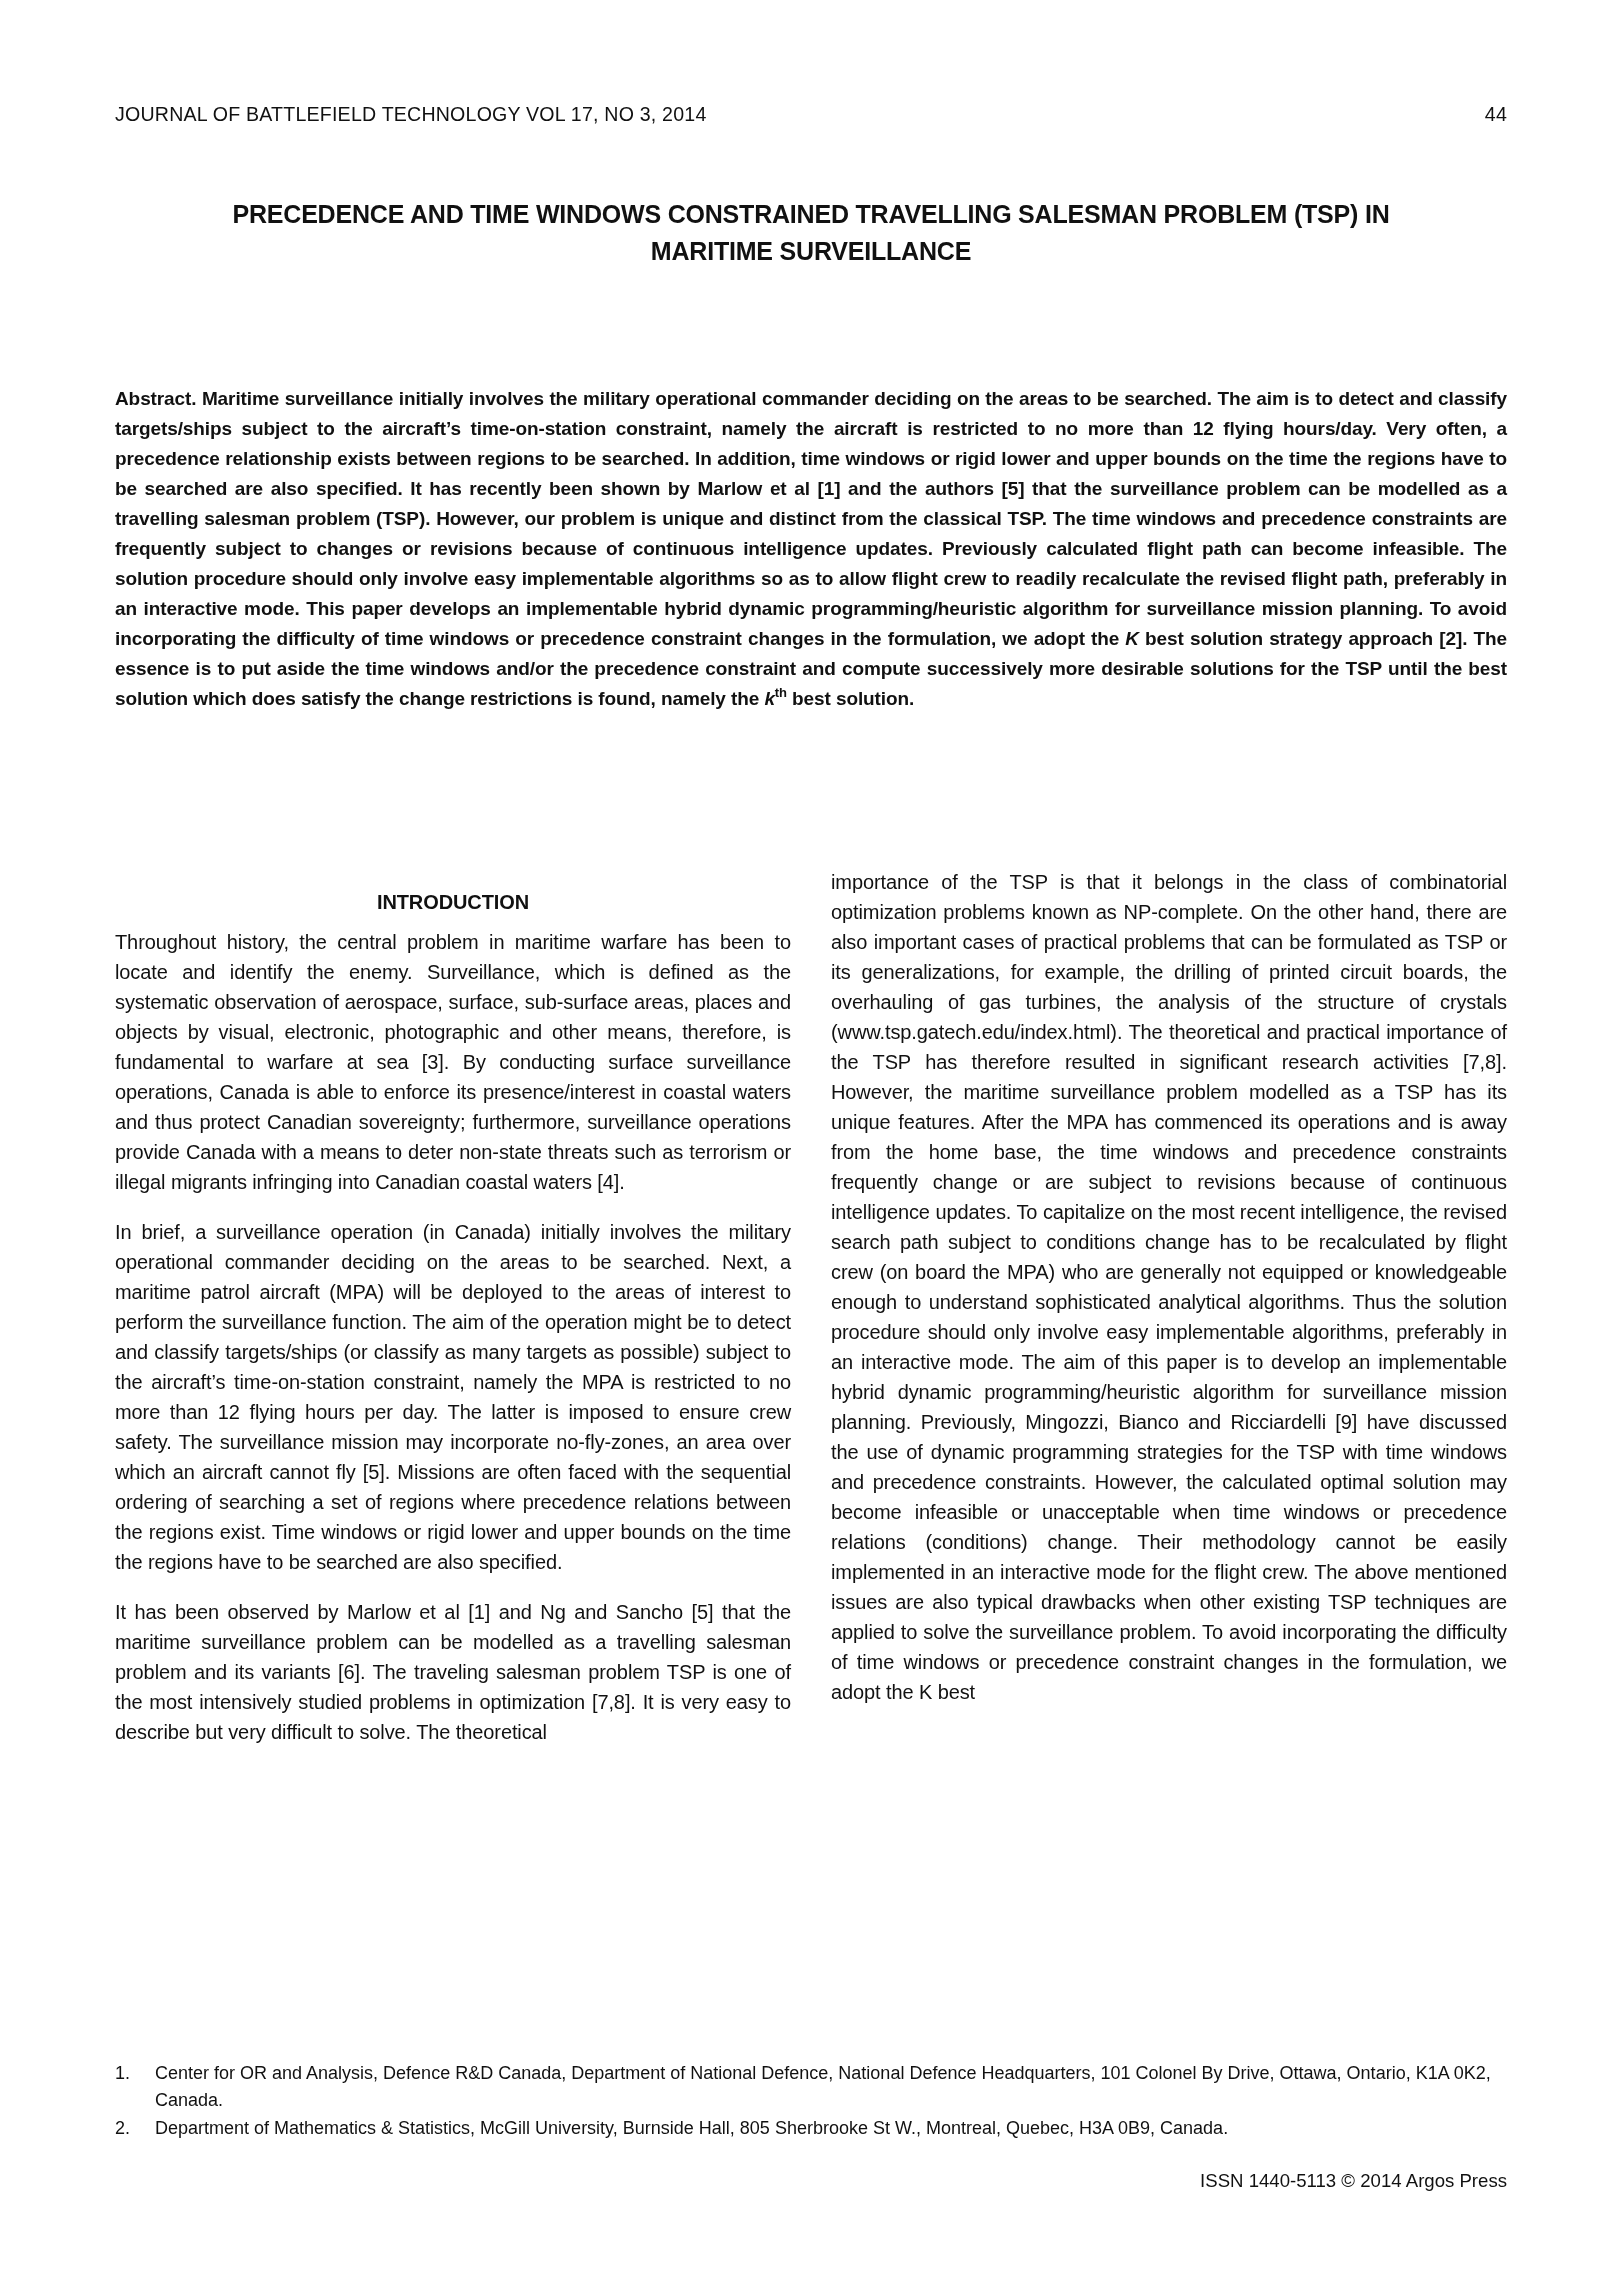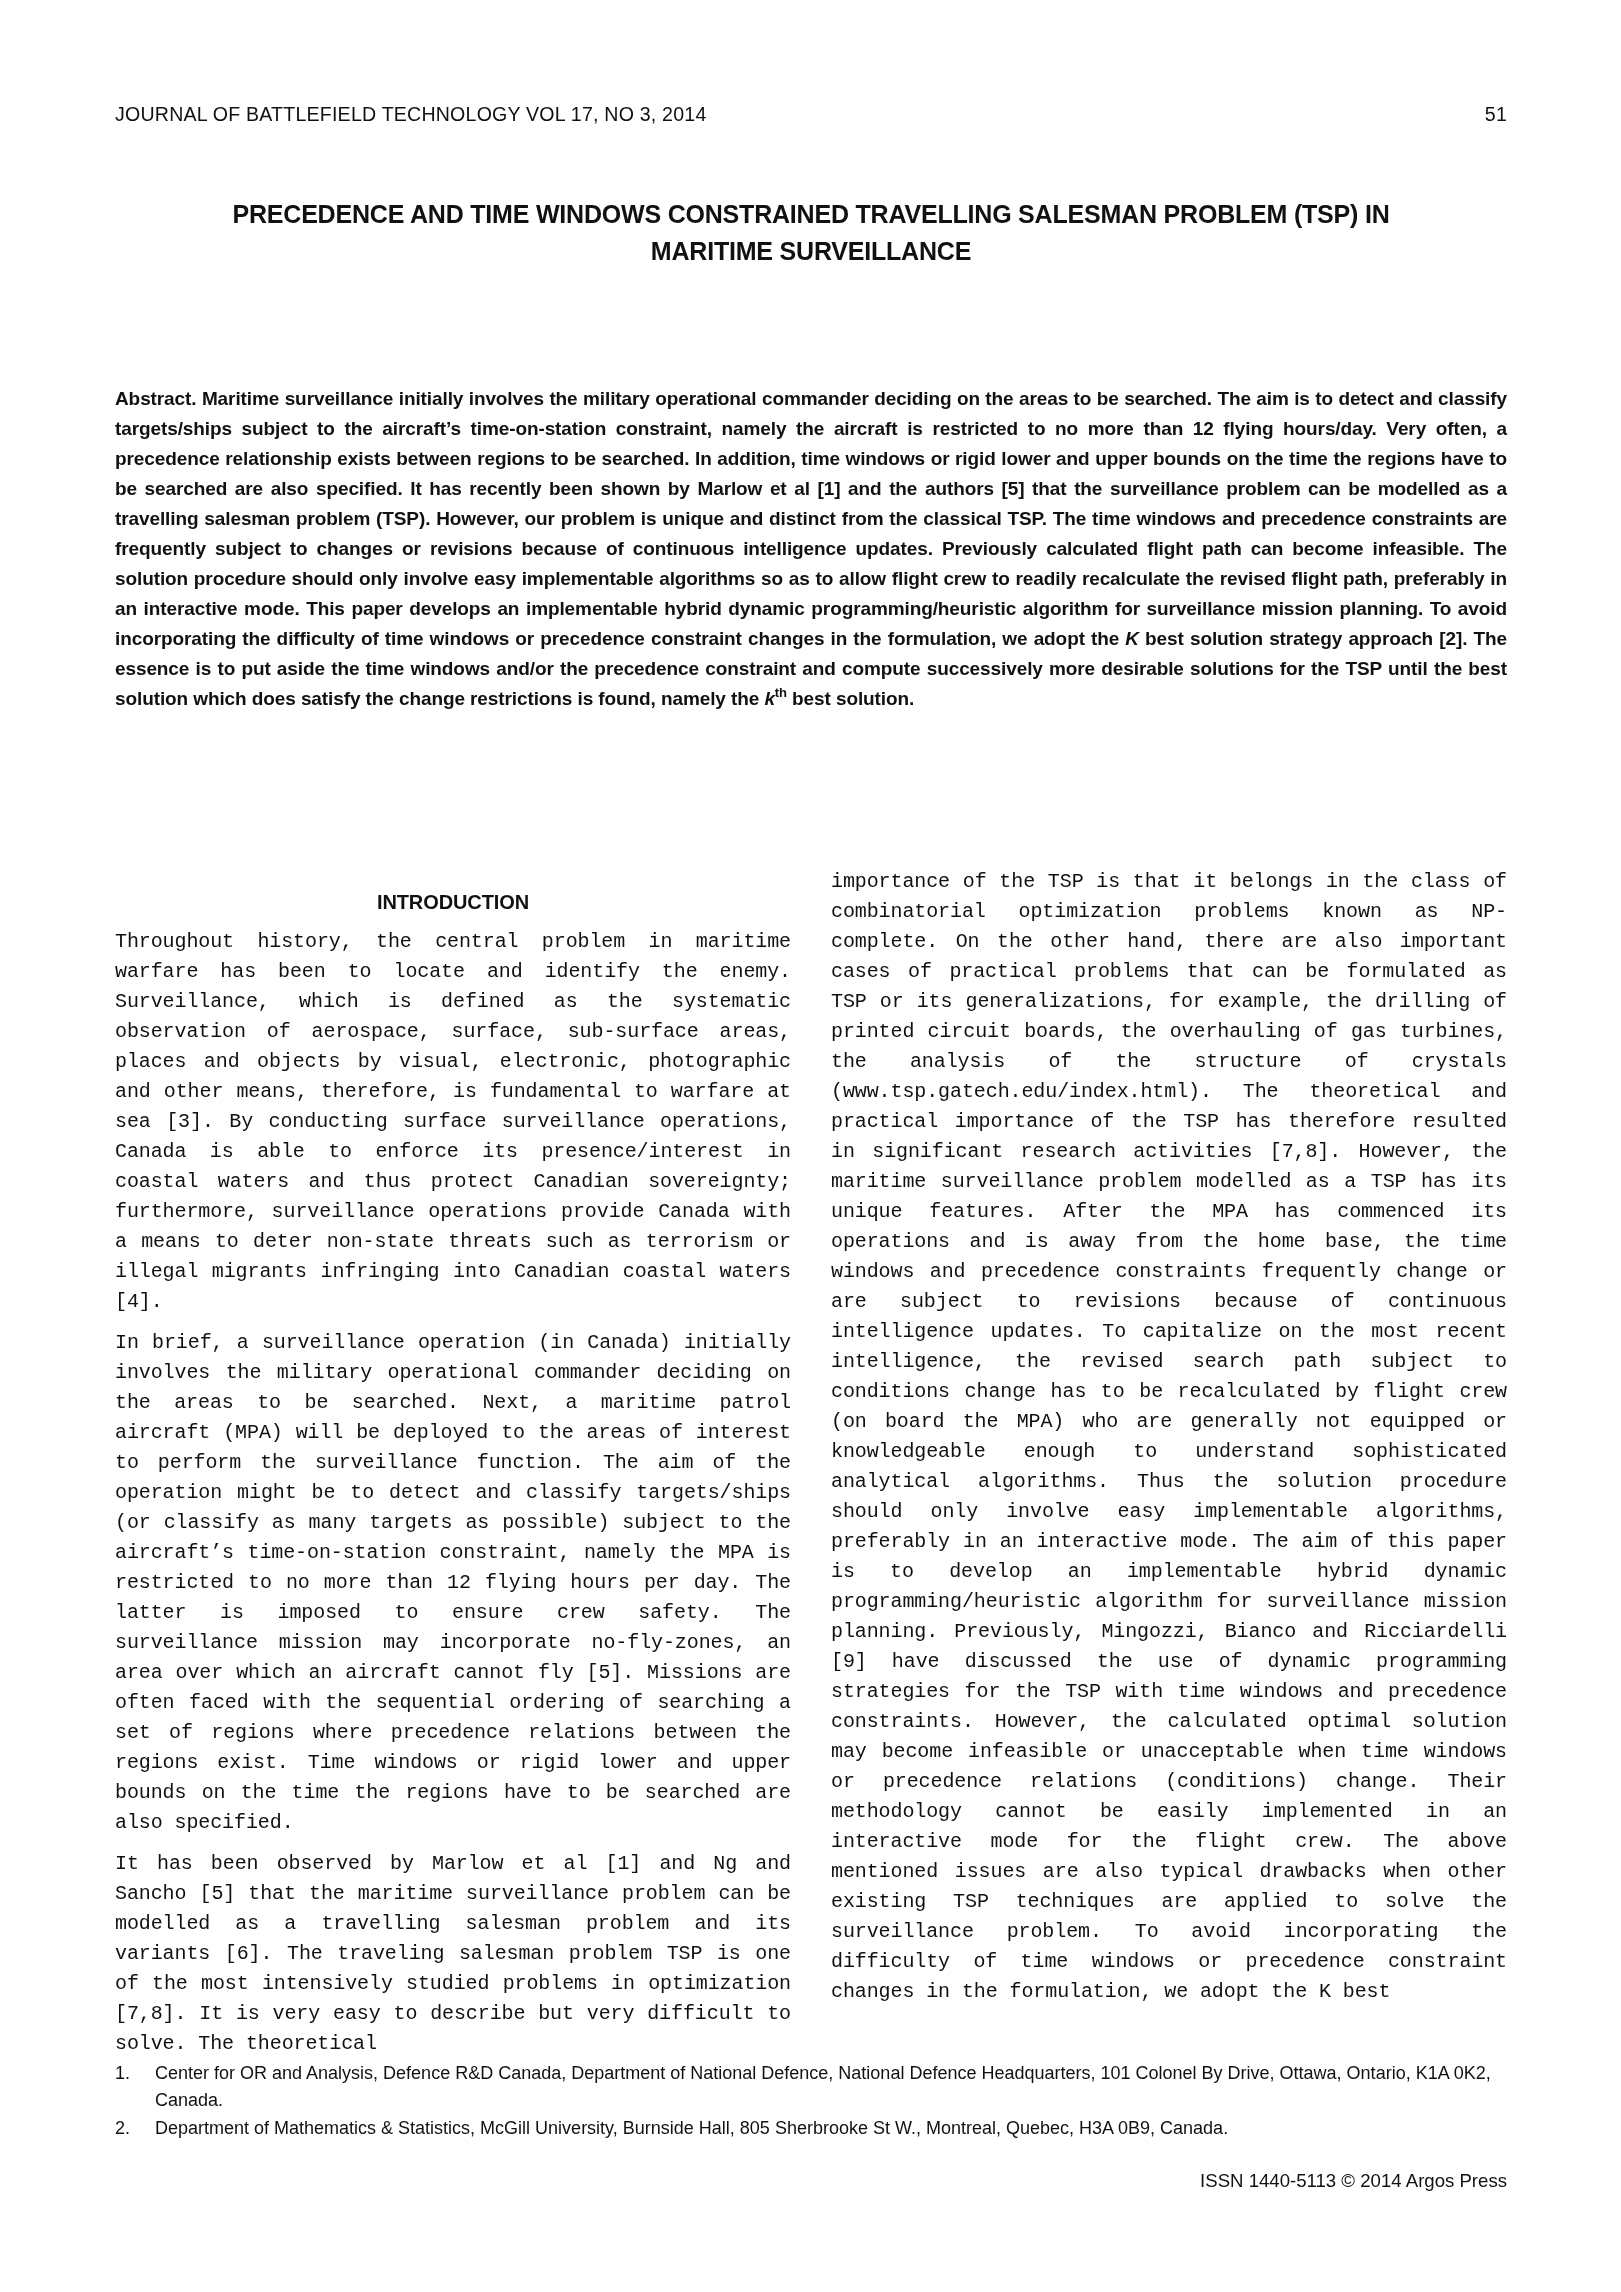"51" span { text: 51 -> 44 }
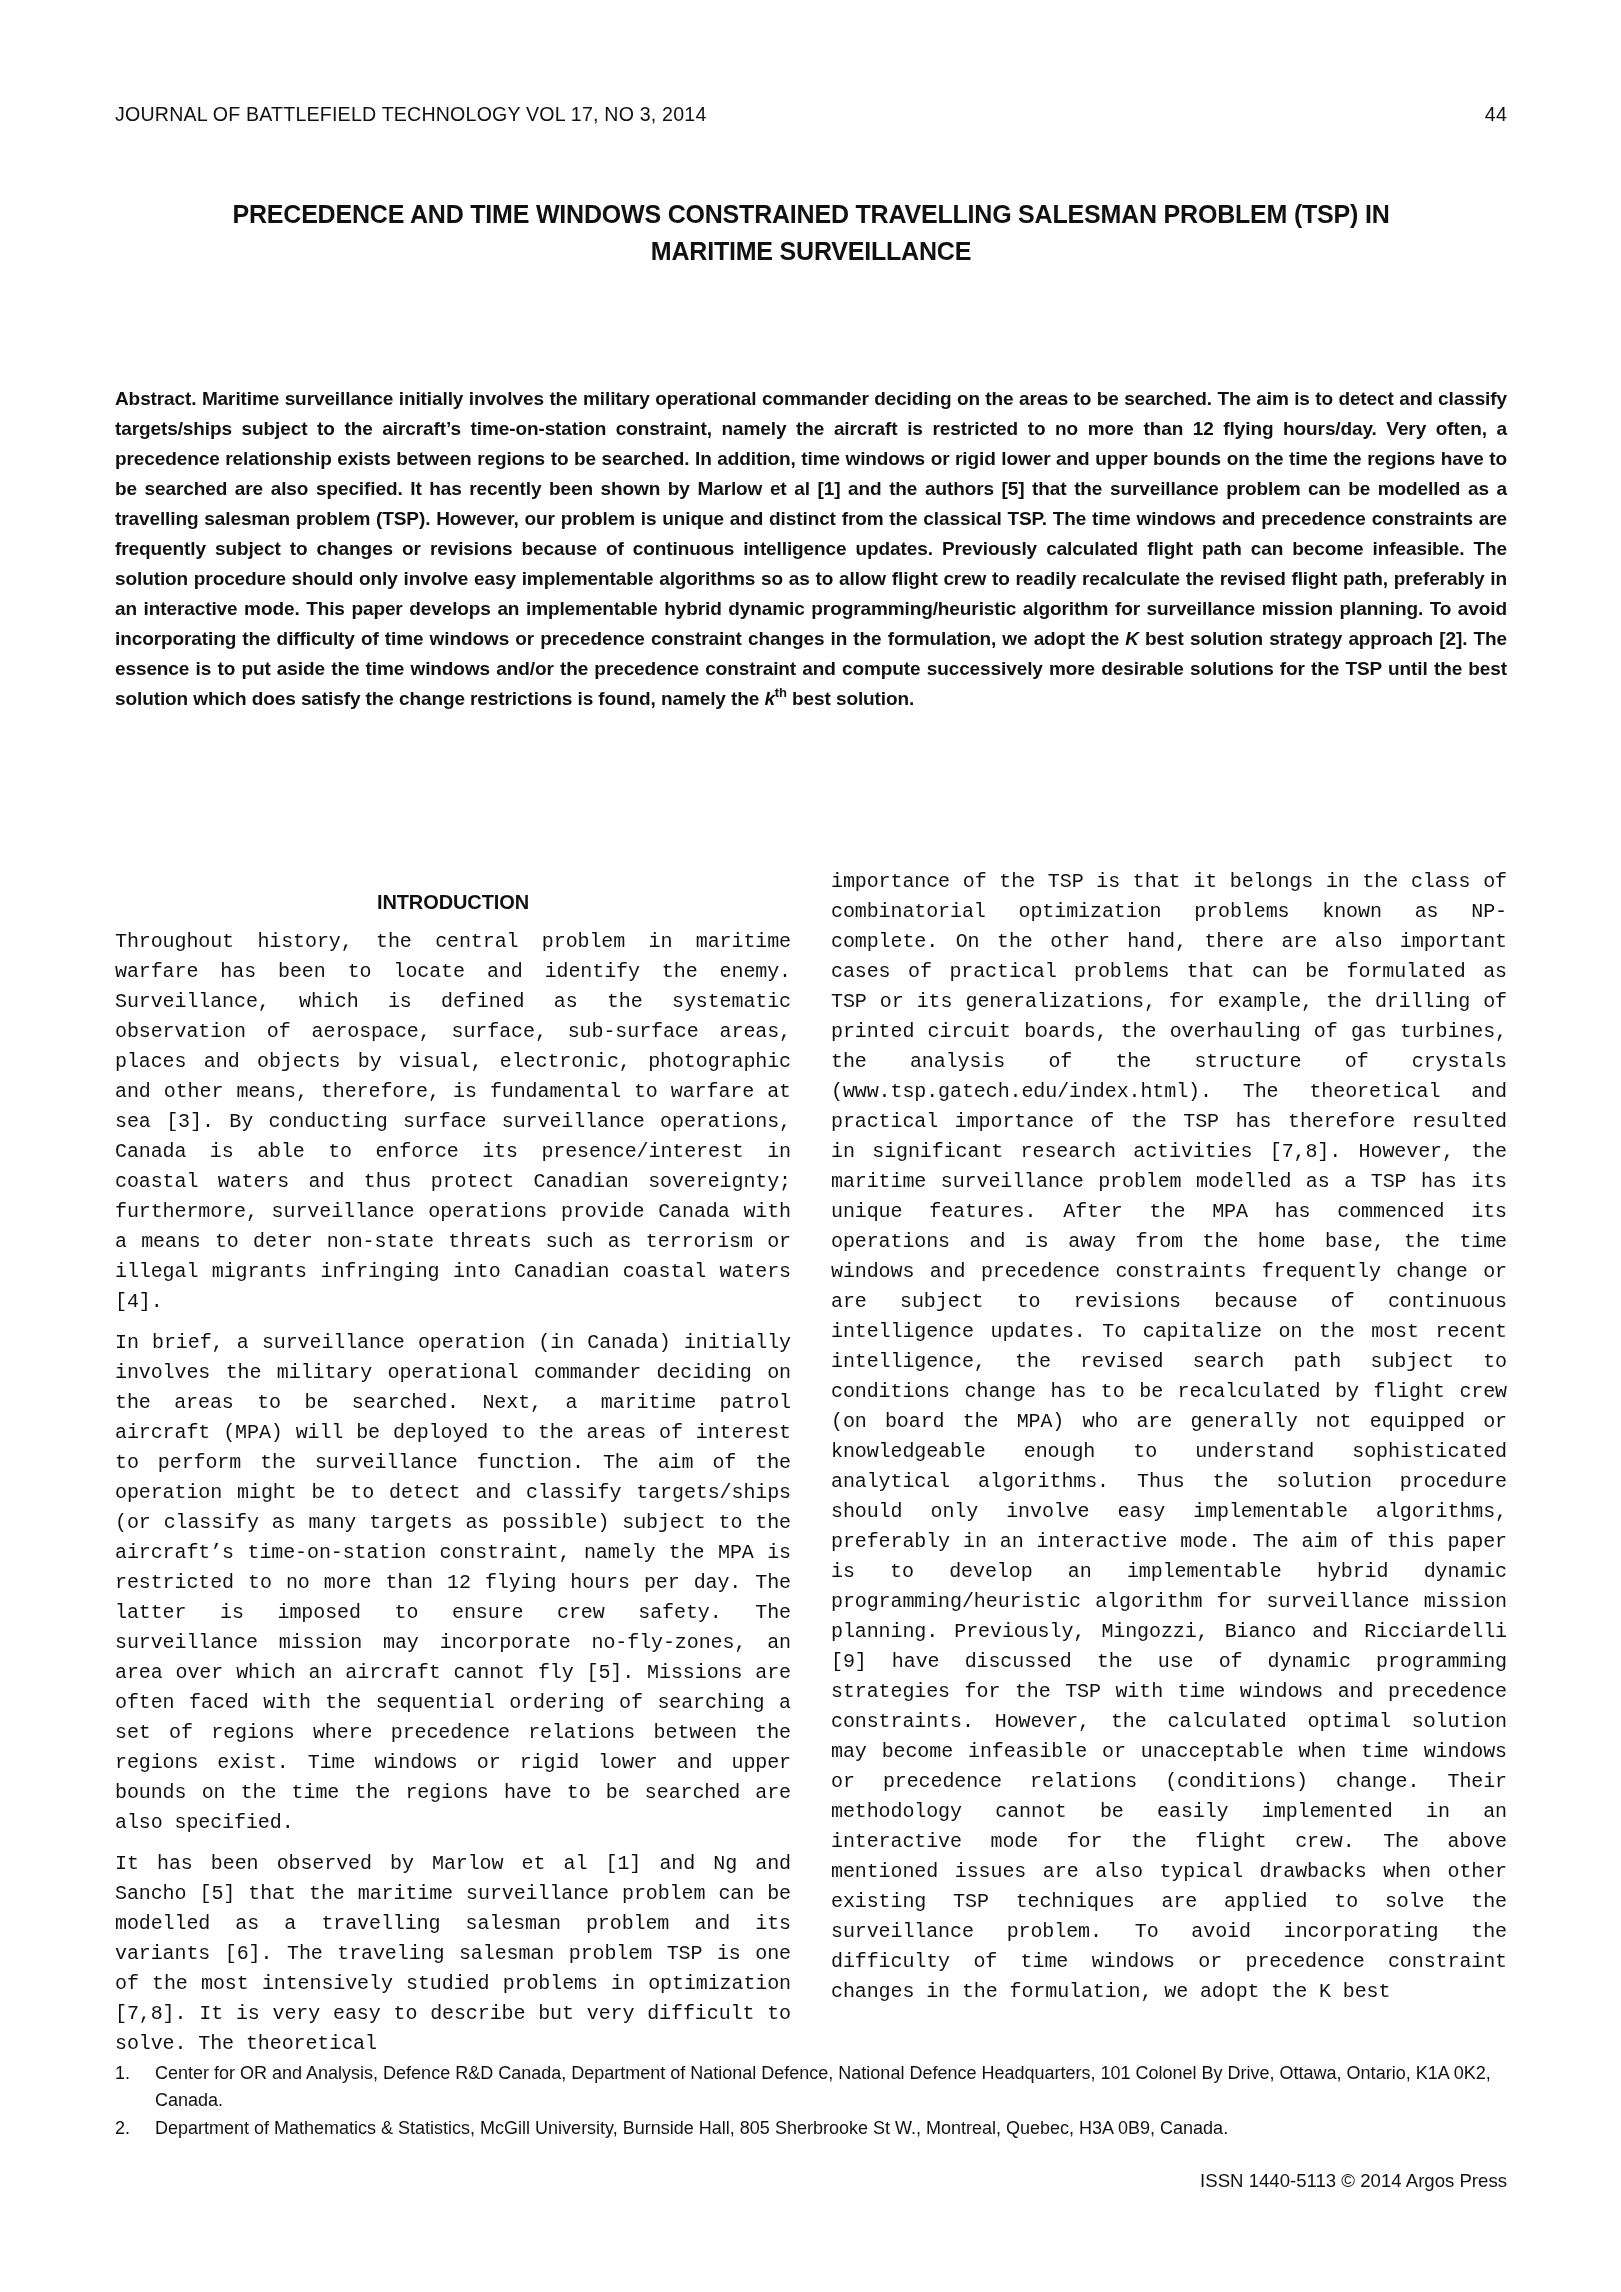"importance of the TSP is" .col p { font-family: Liberation Mono, monospace -> none; margin: 0 0 11px 0 -> 0 0 20px 0 }
